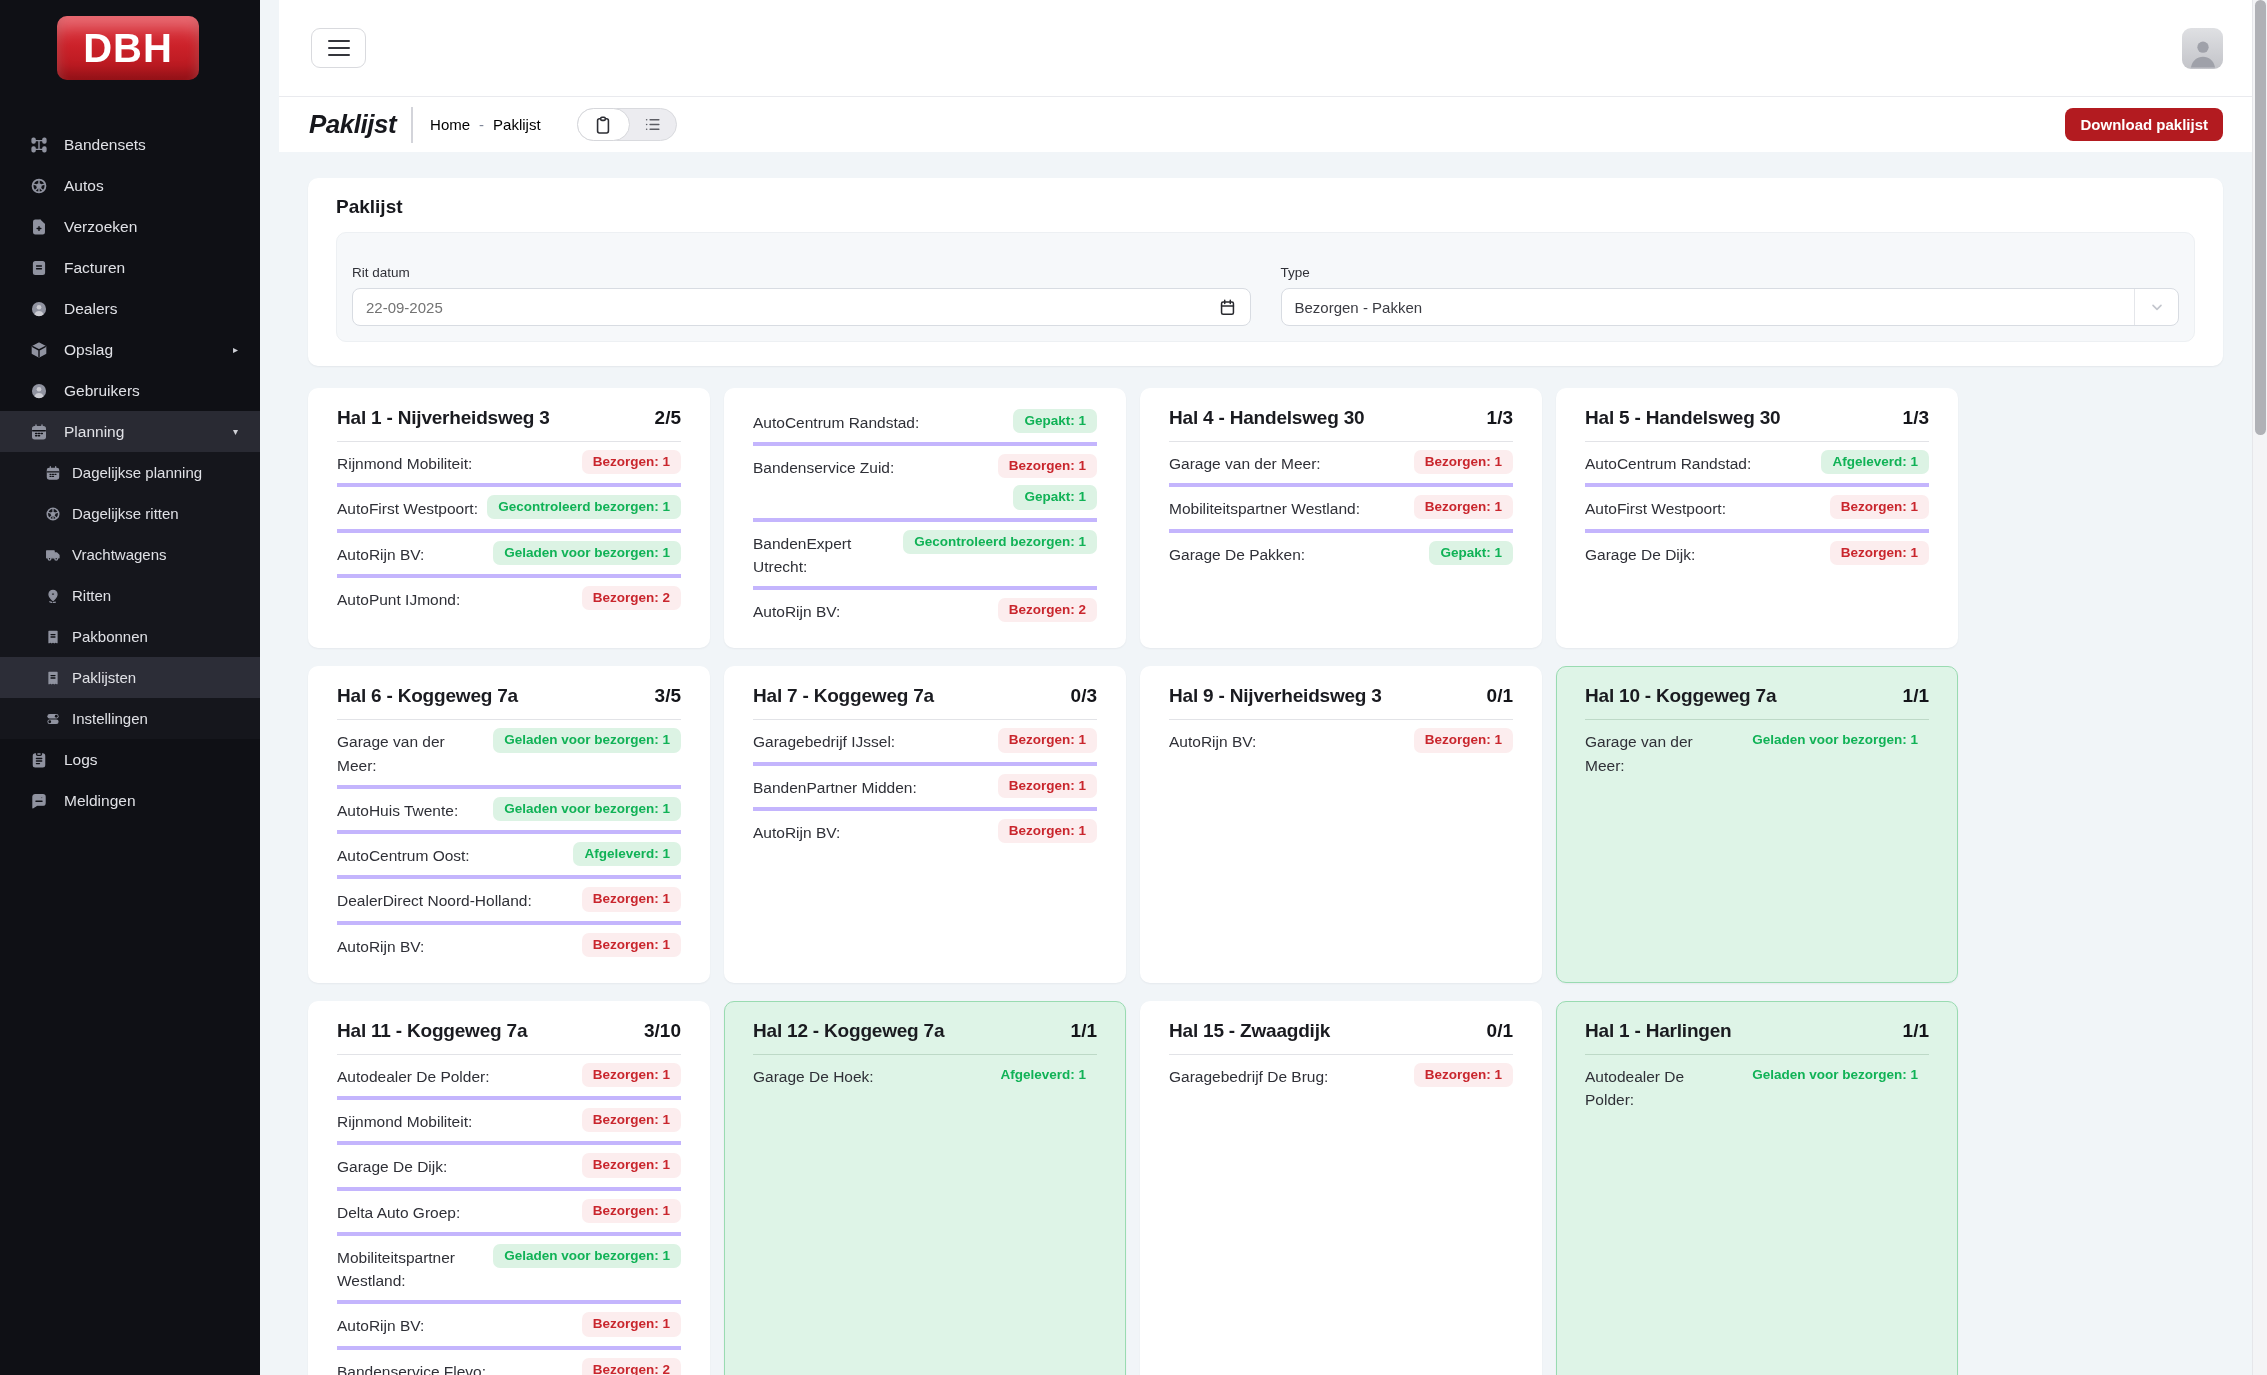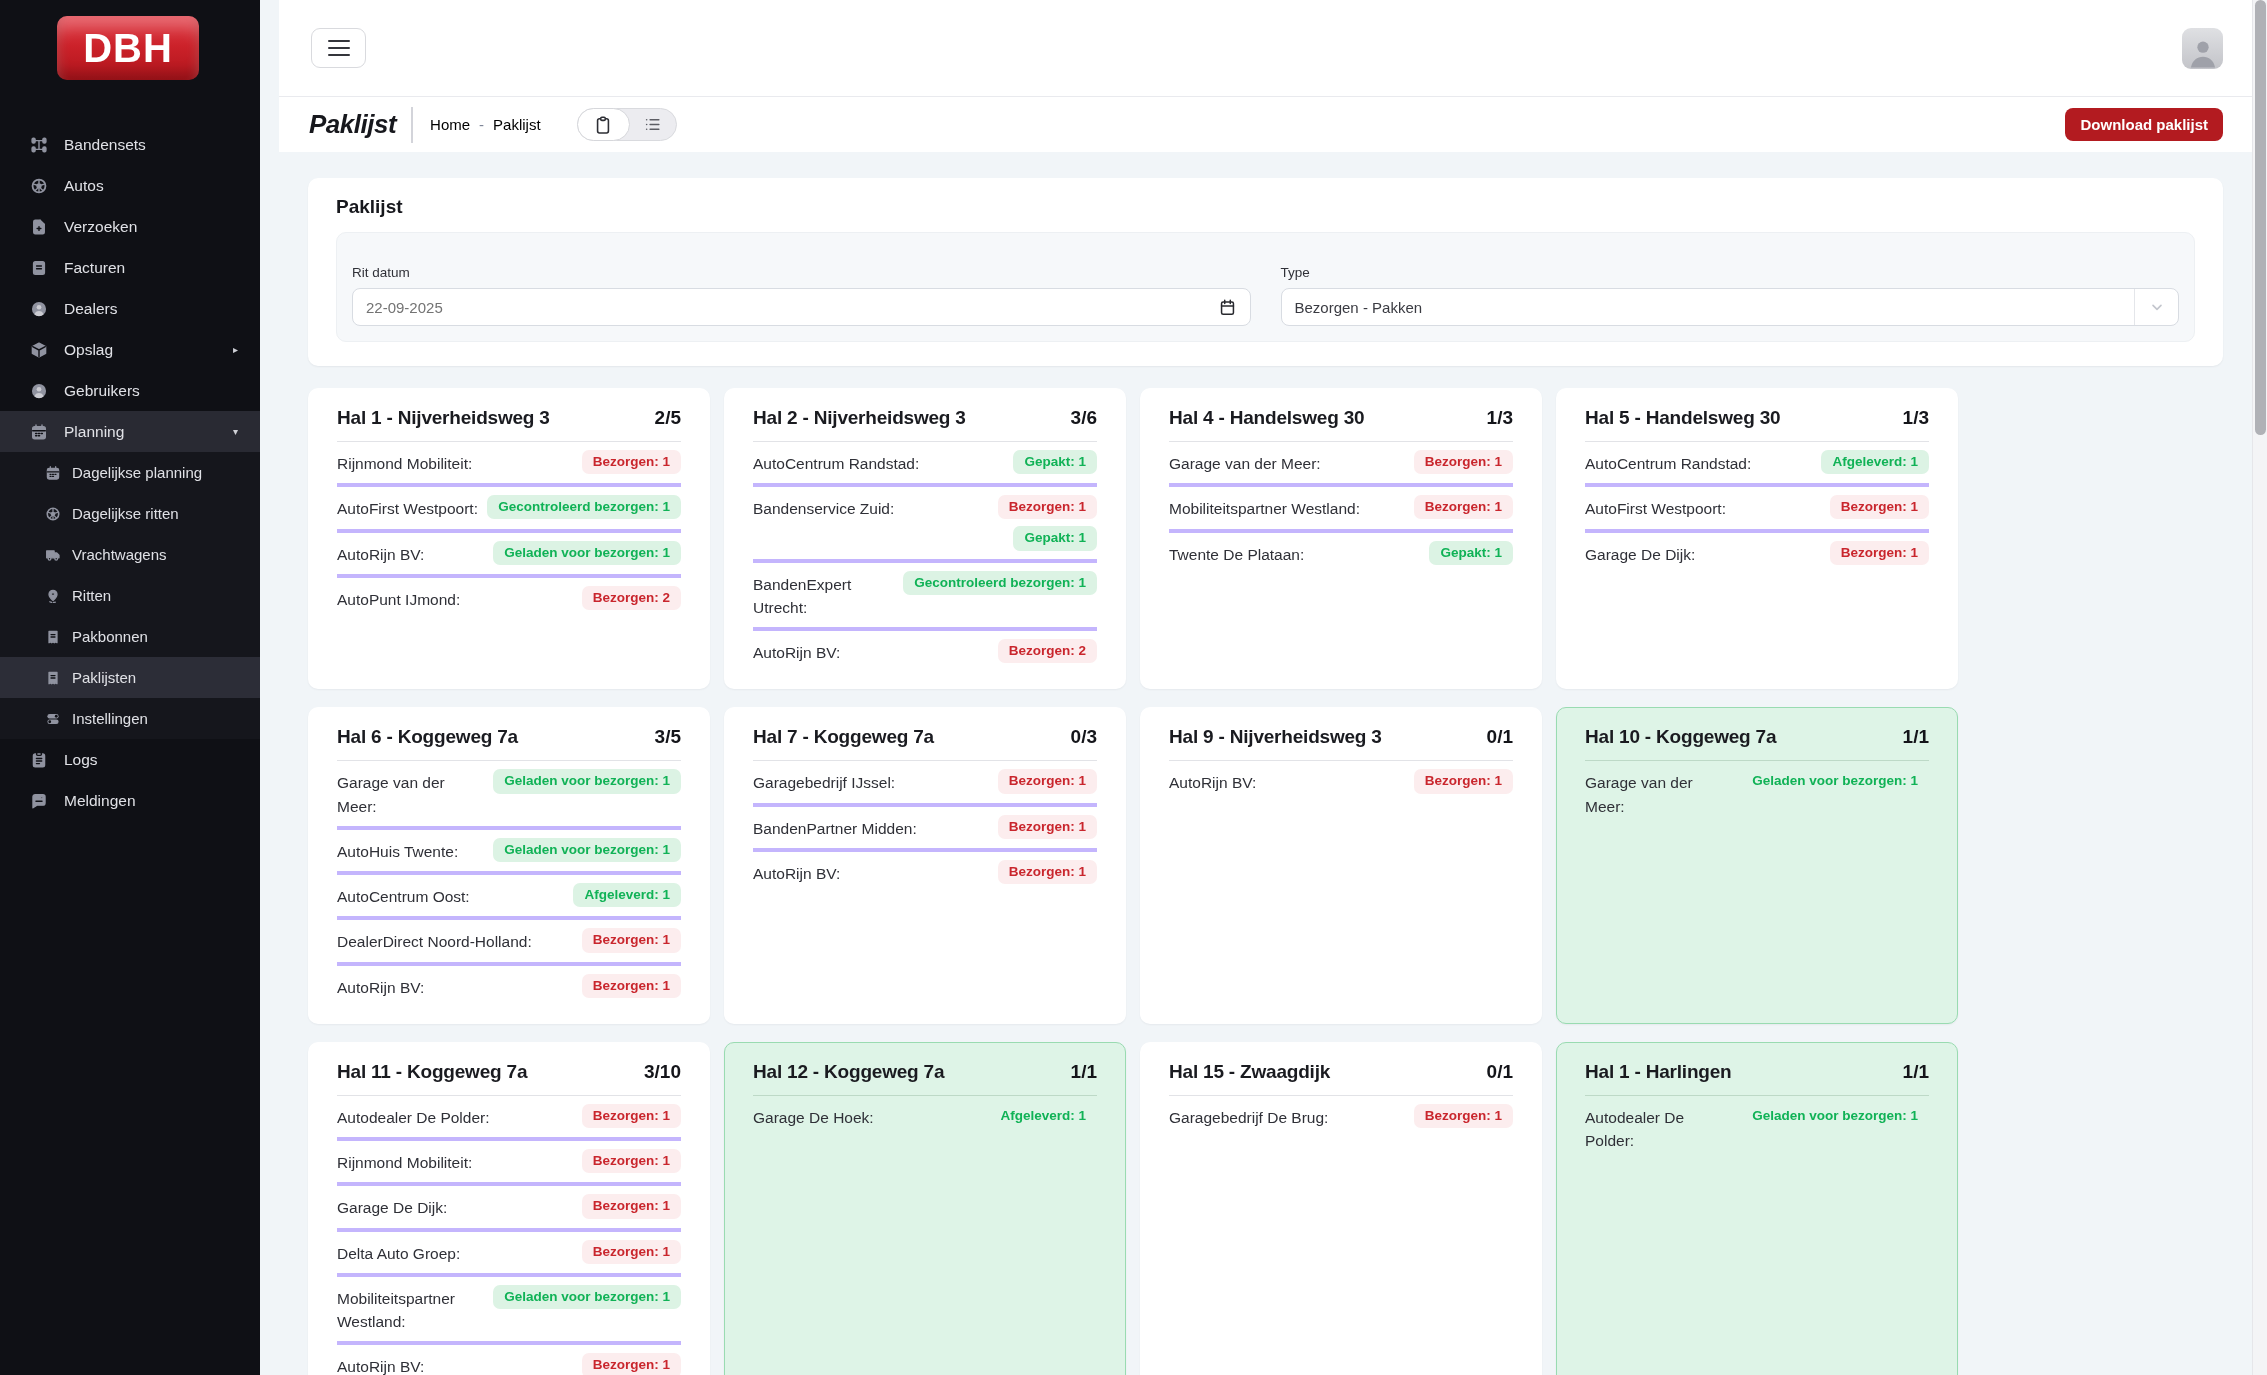"Hal 2 - Nijverheidsweg 3" div.hall-head { html: <div> <h3>Hal 2 - Nijverheidsweg 3</h3> <span>3/6</span> </div> -> none }
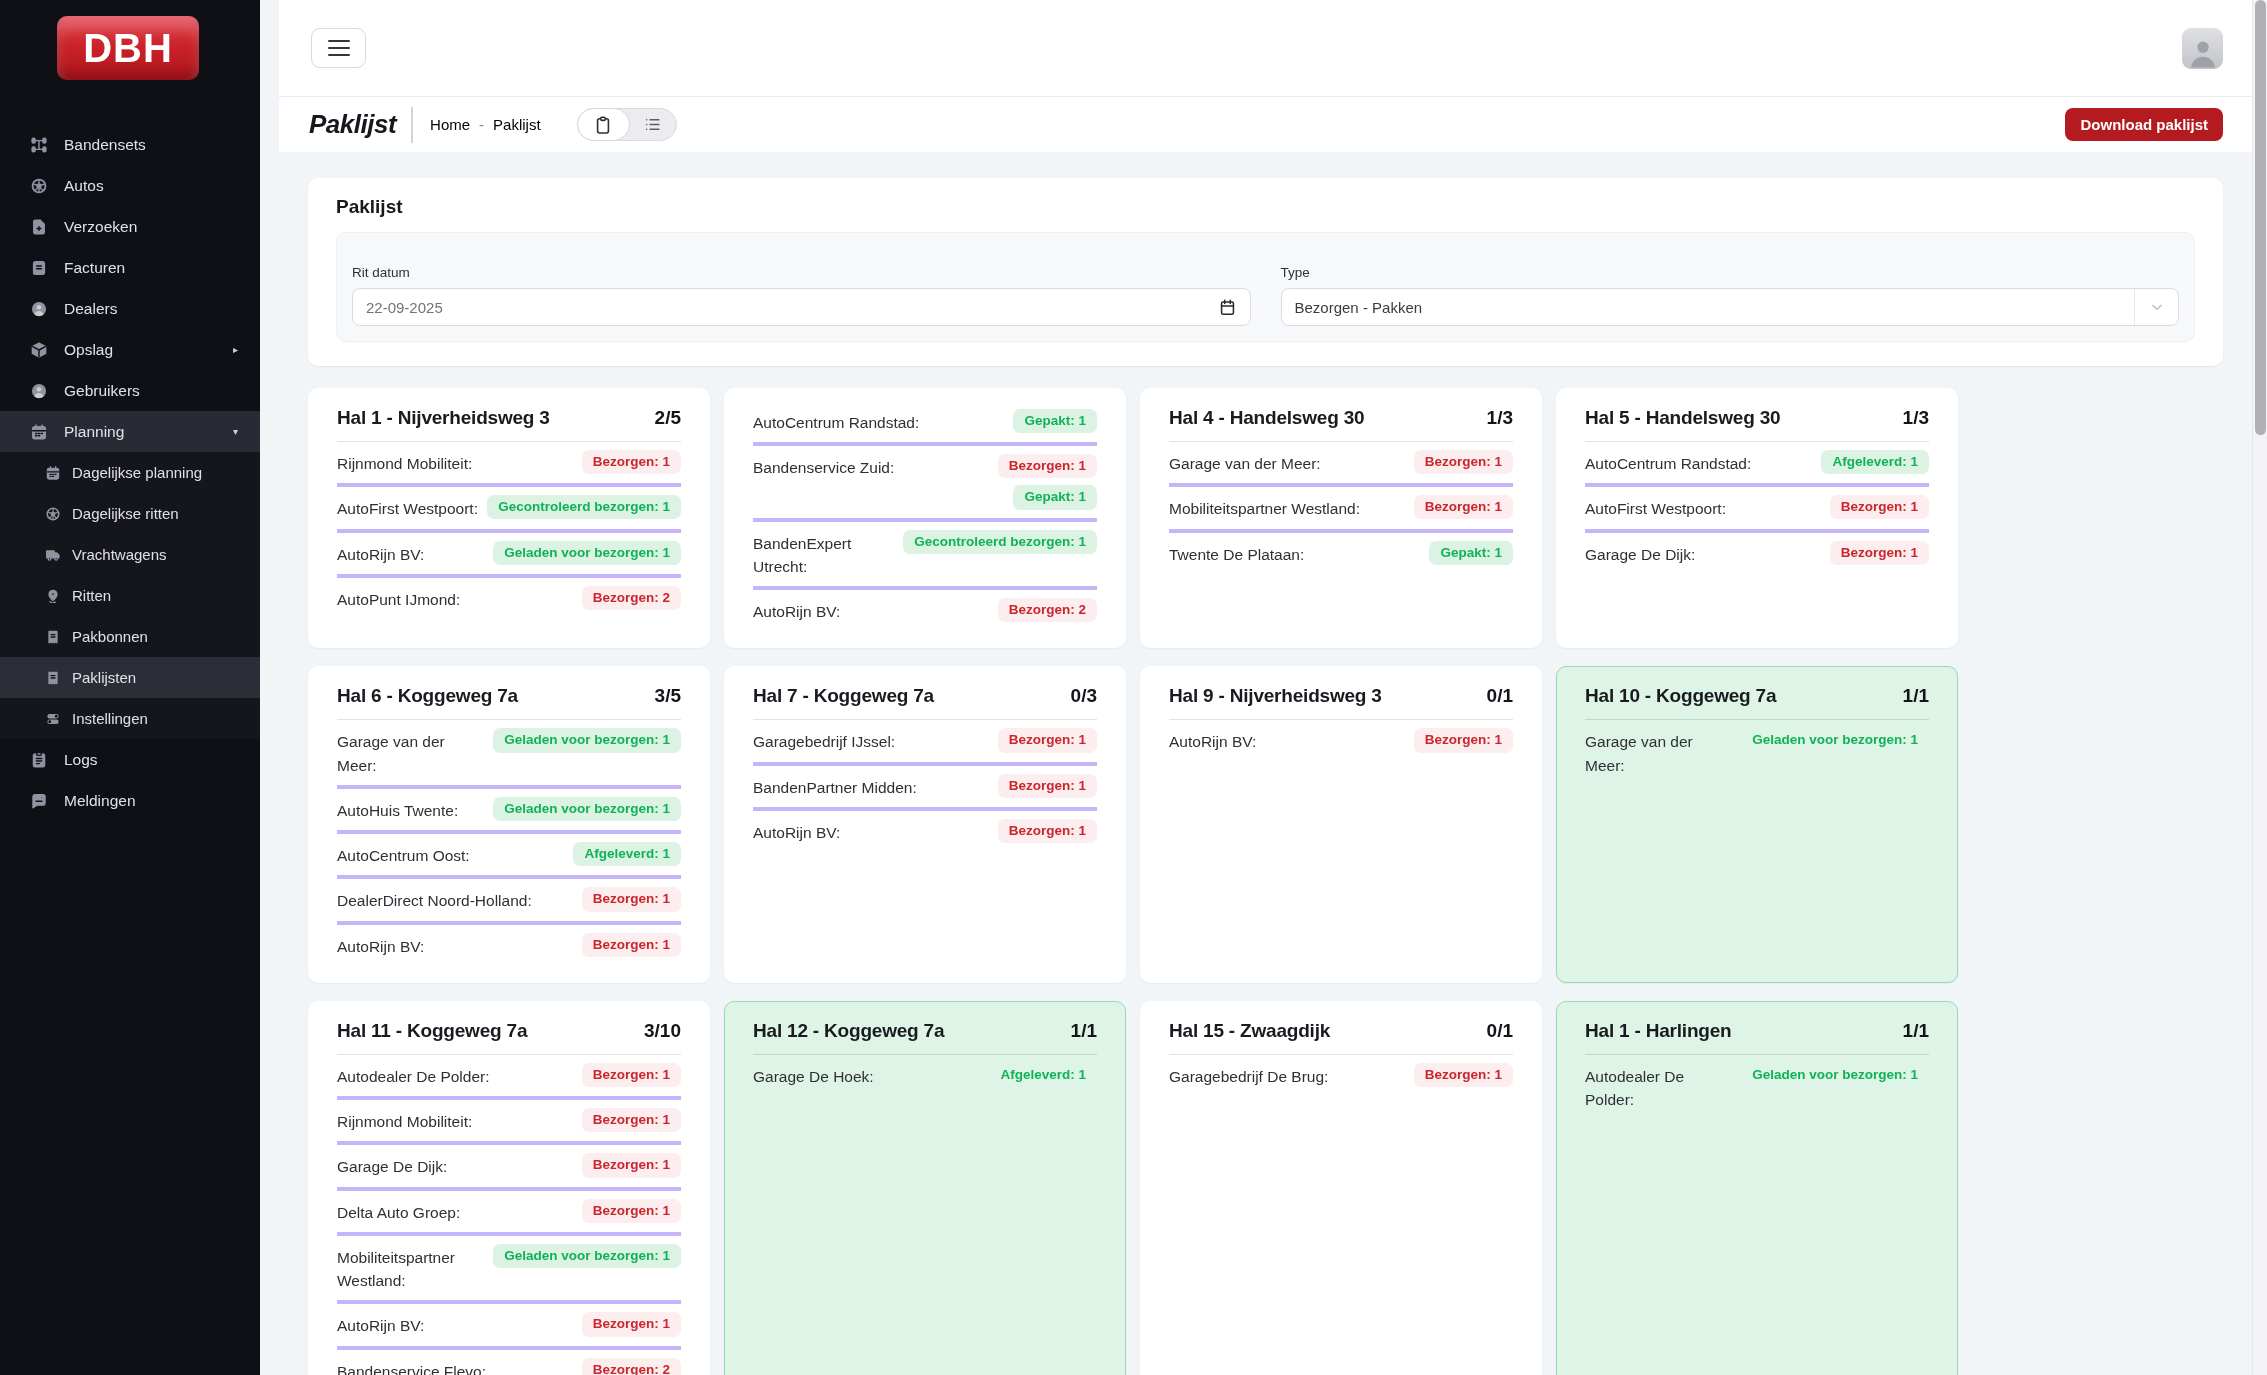"Twente De Plataan:" span.dealer-name { text: Twente De Plataan -> Garage De Pakken }
